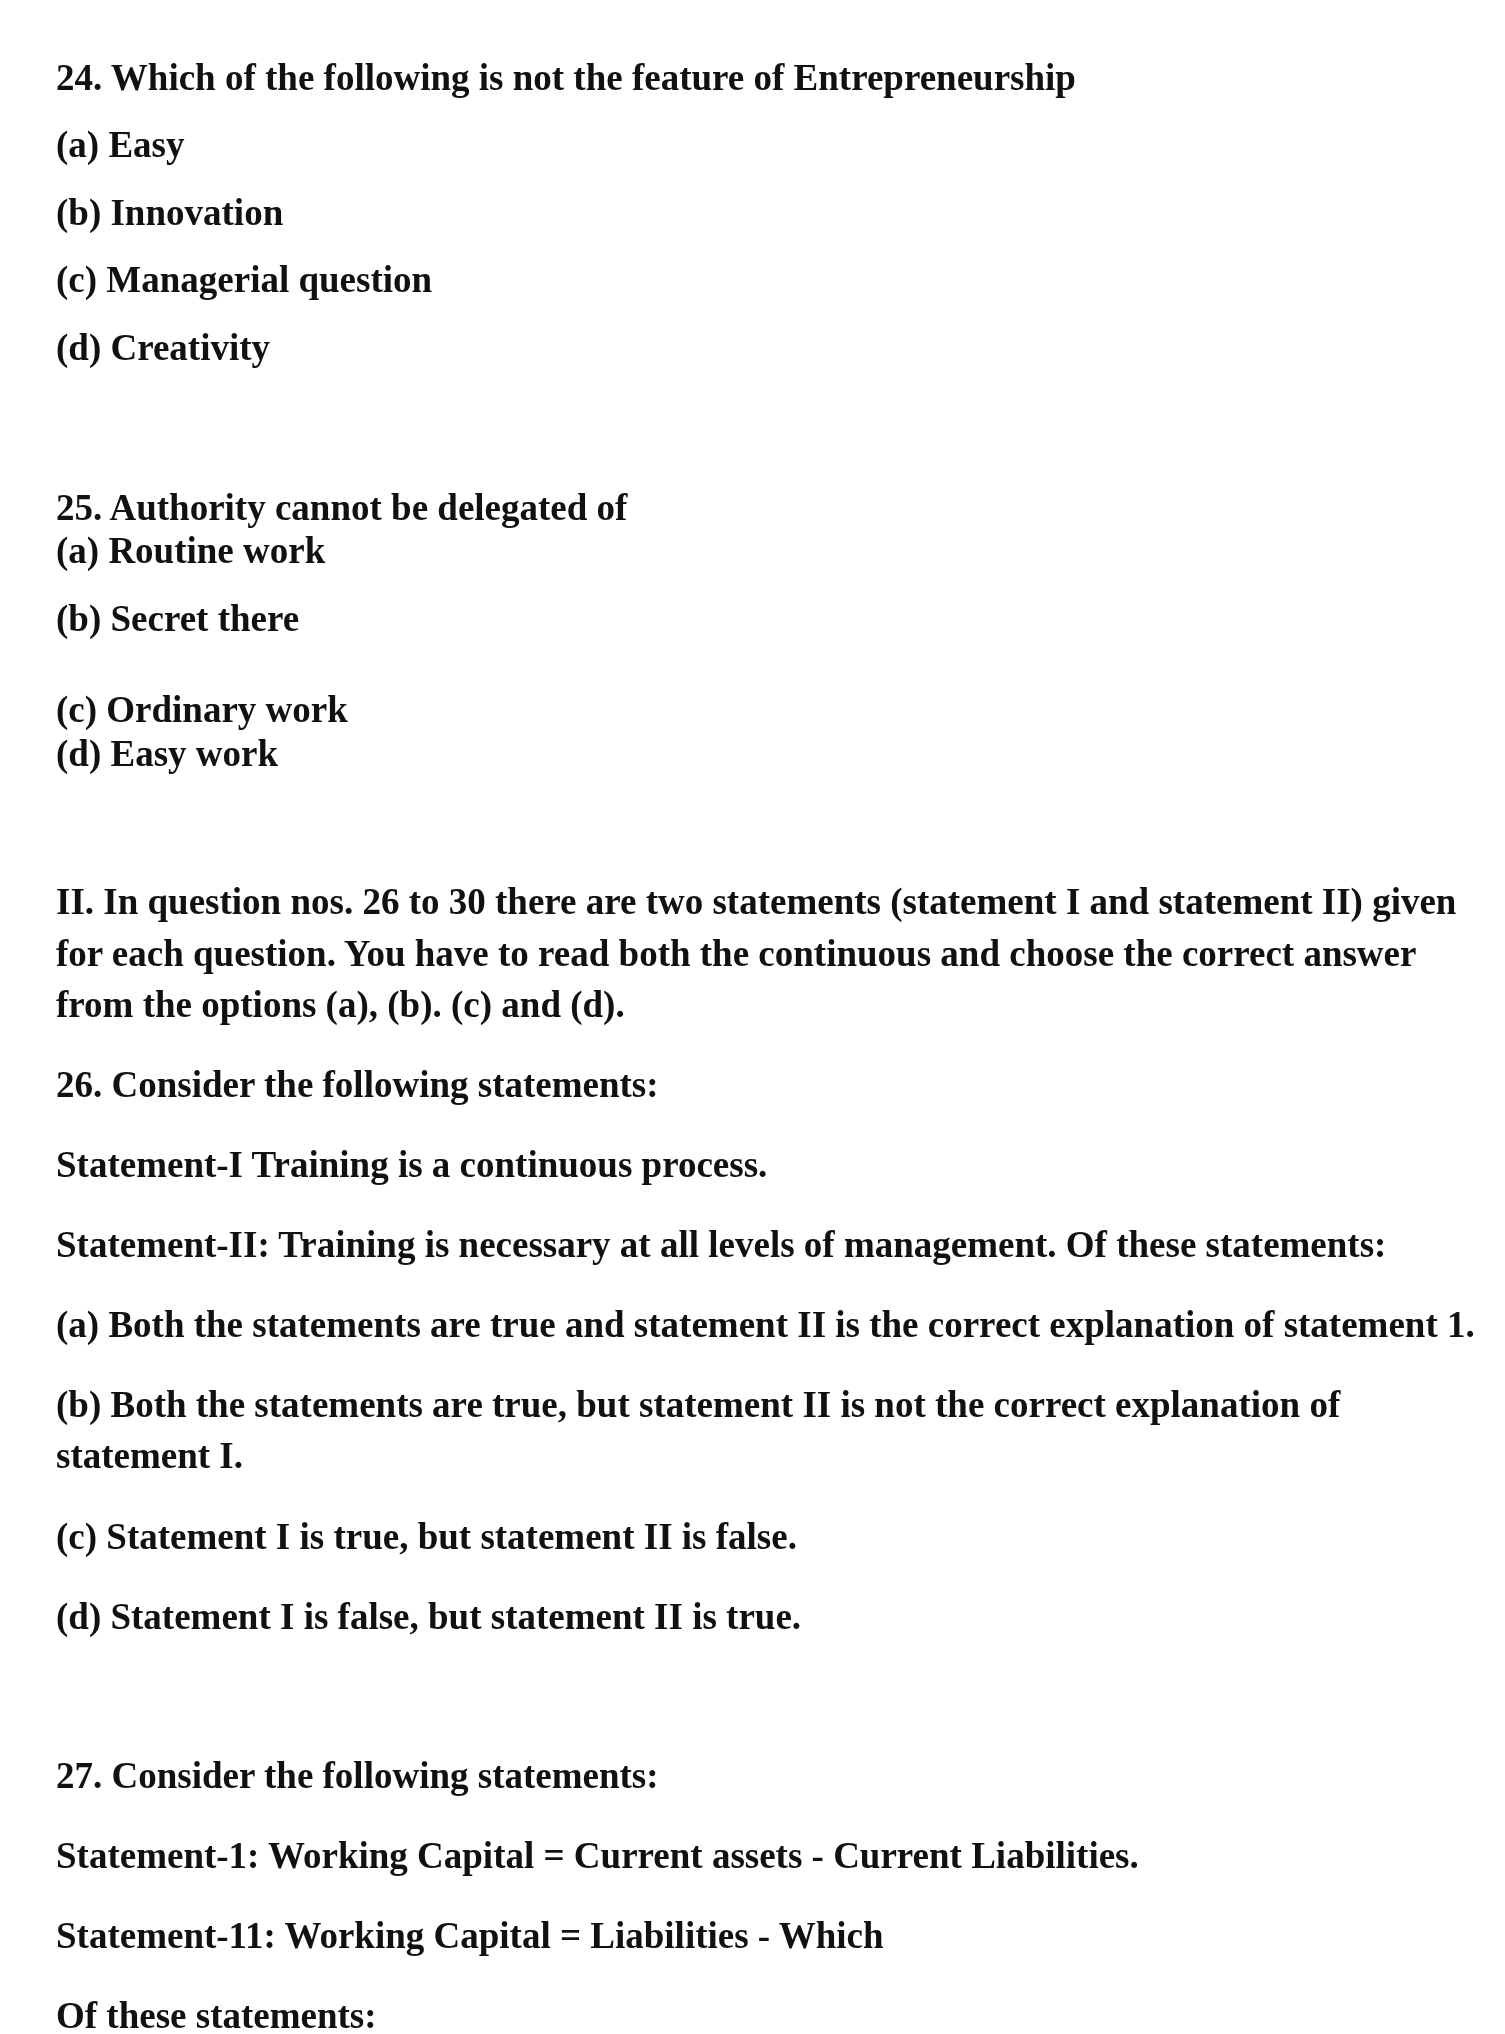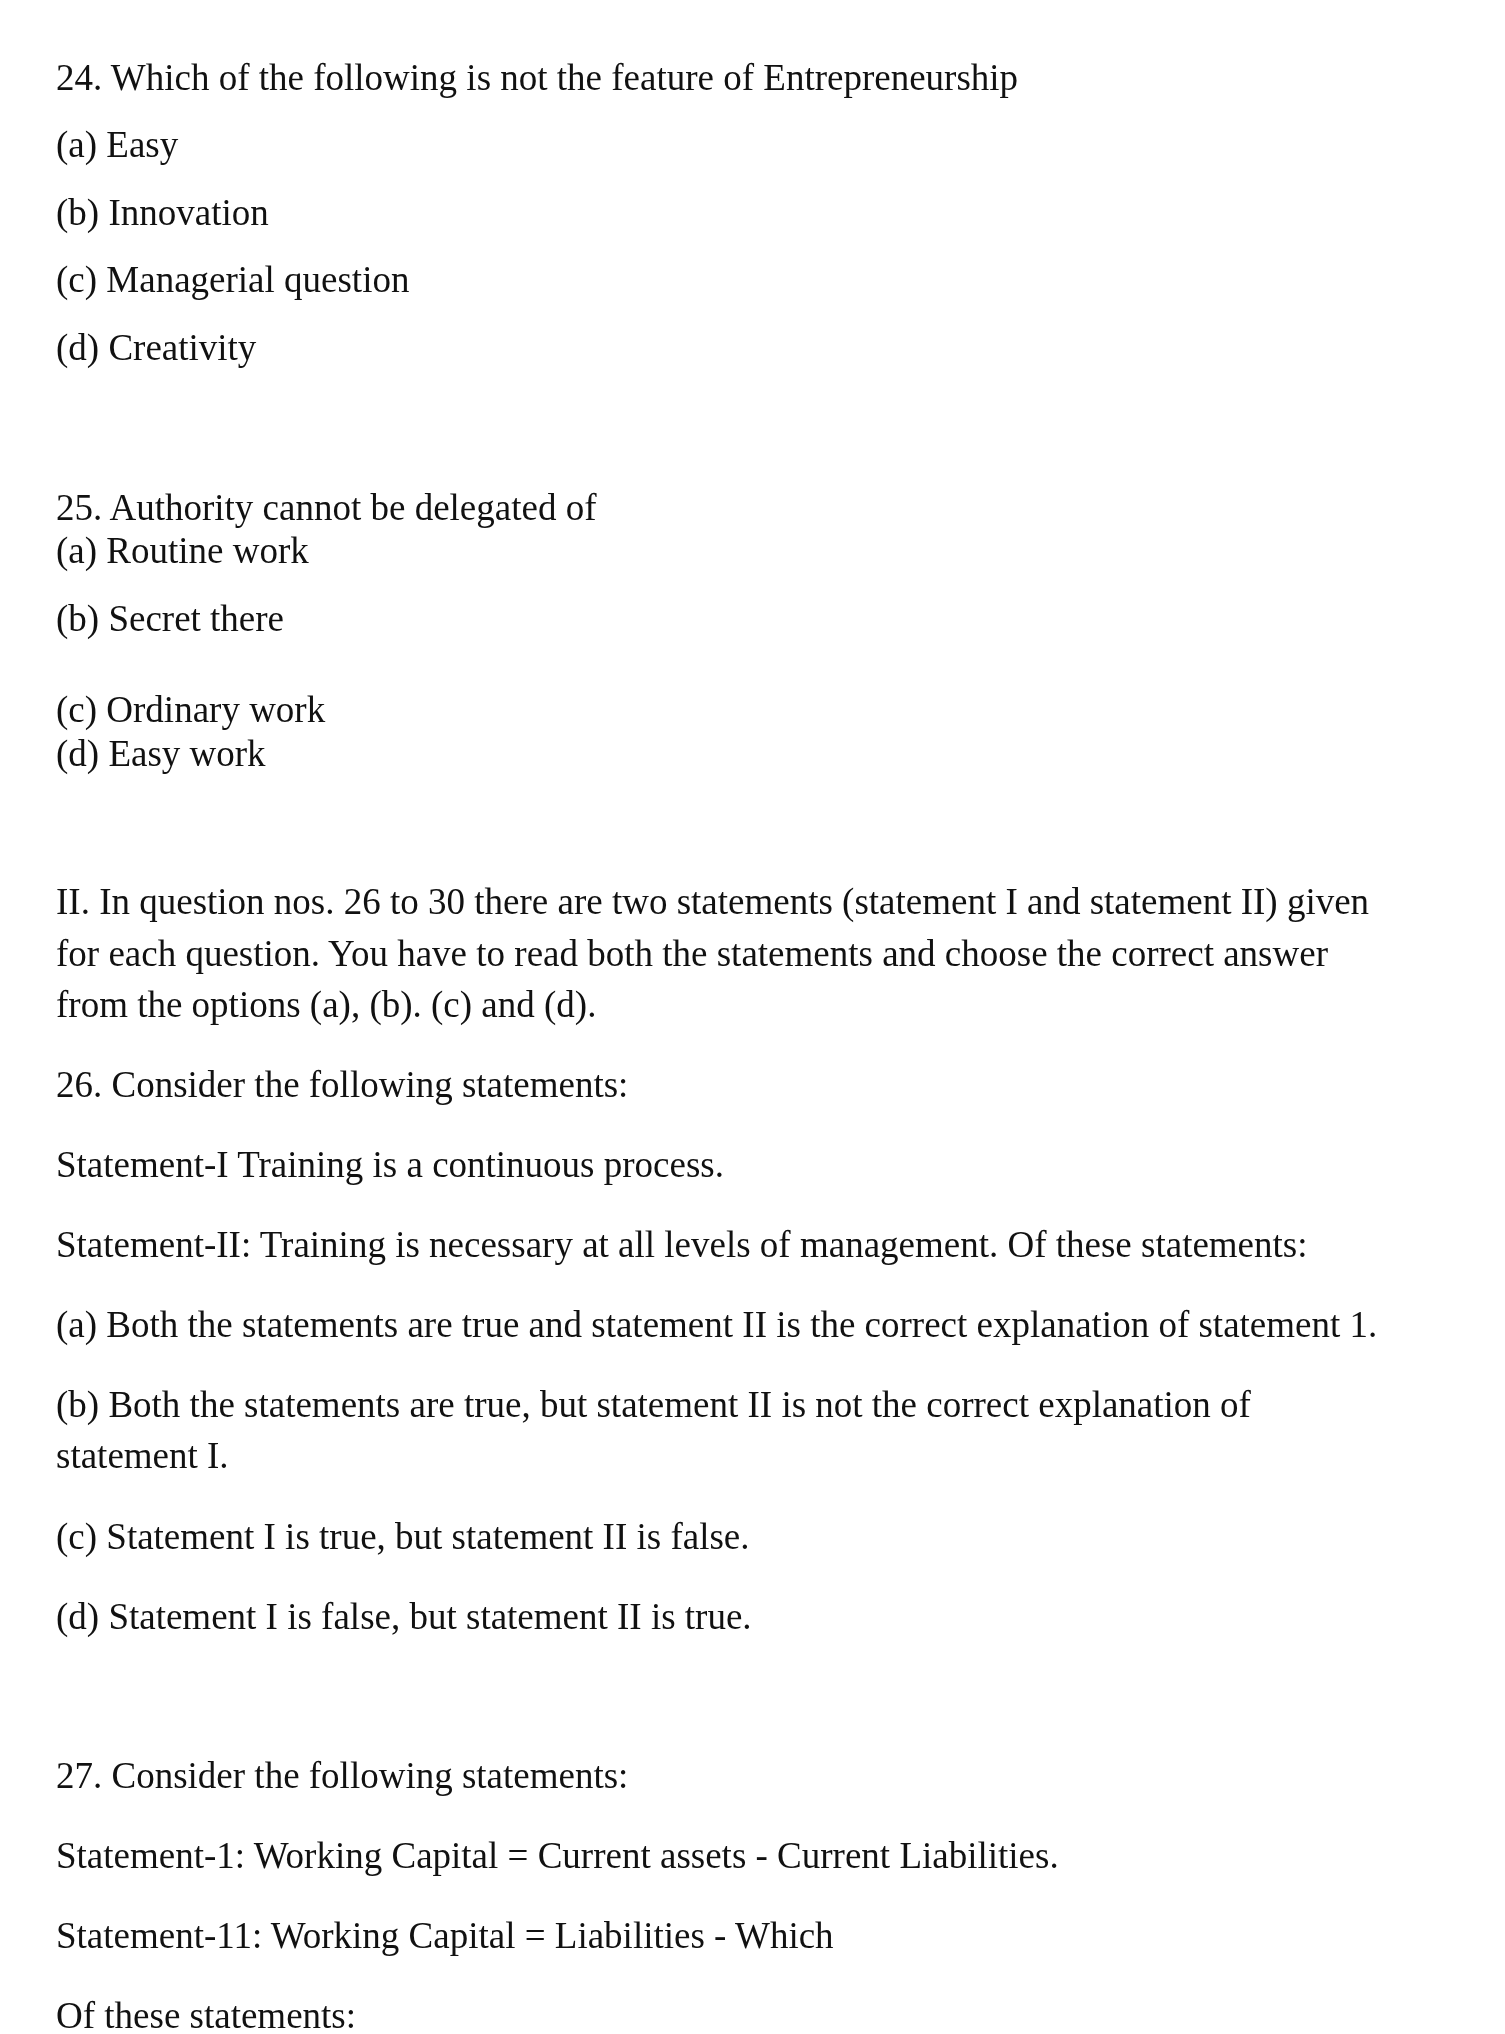"24. Which of the following" .line { font-weight: none -> bold }
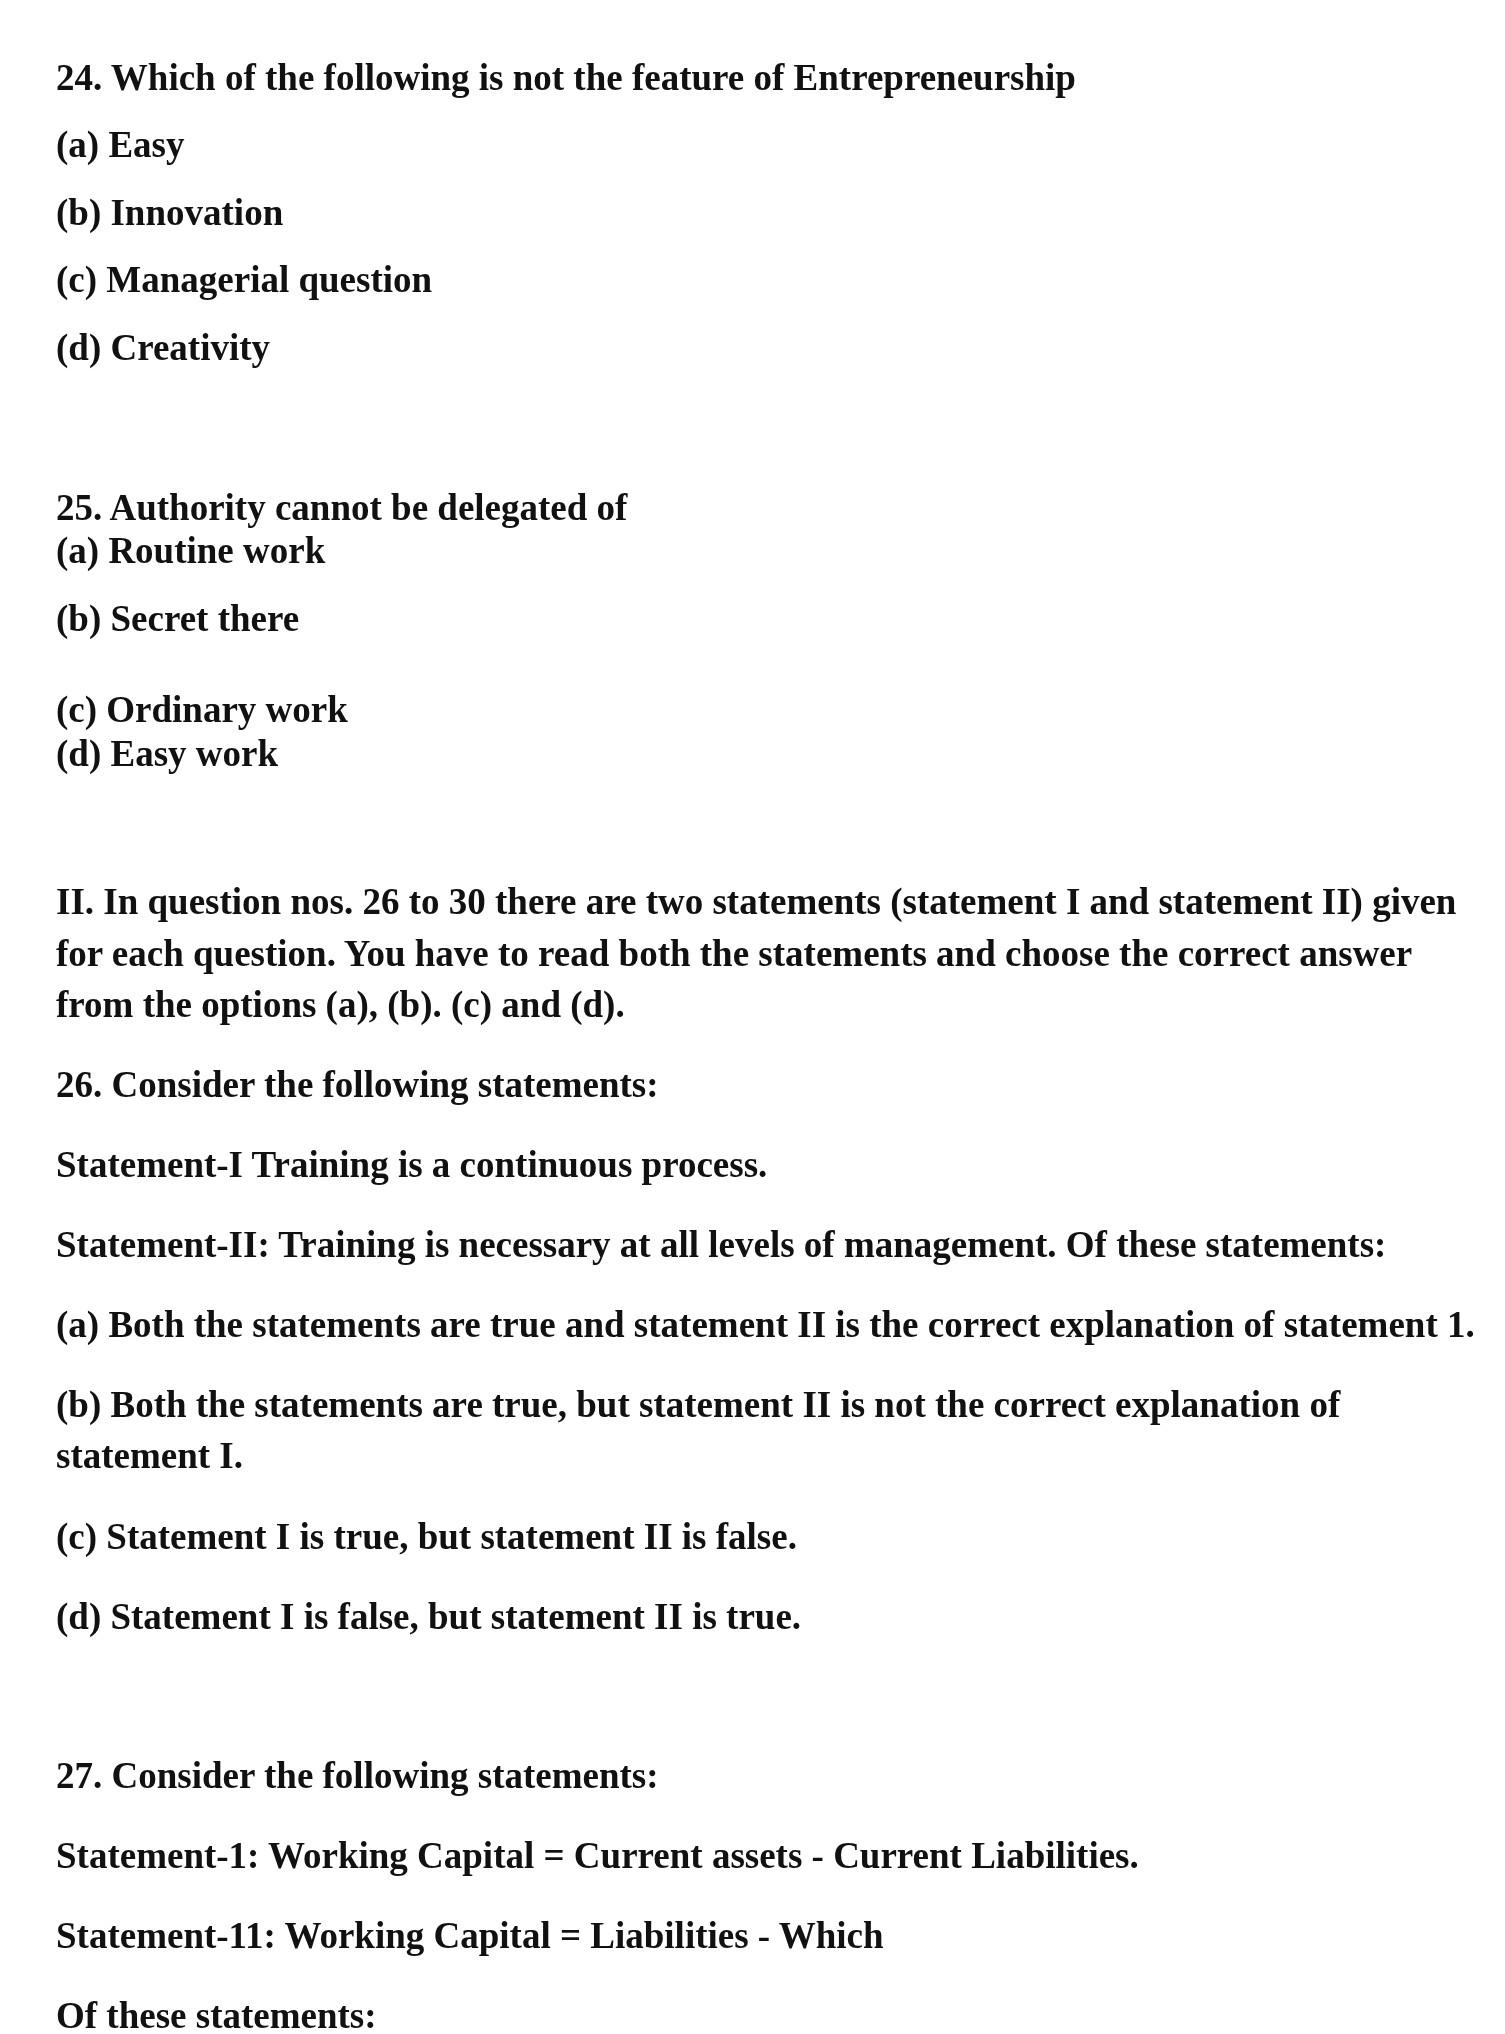"for each question. You have" div.line { text: statements -> continuous }
